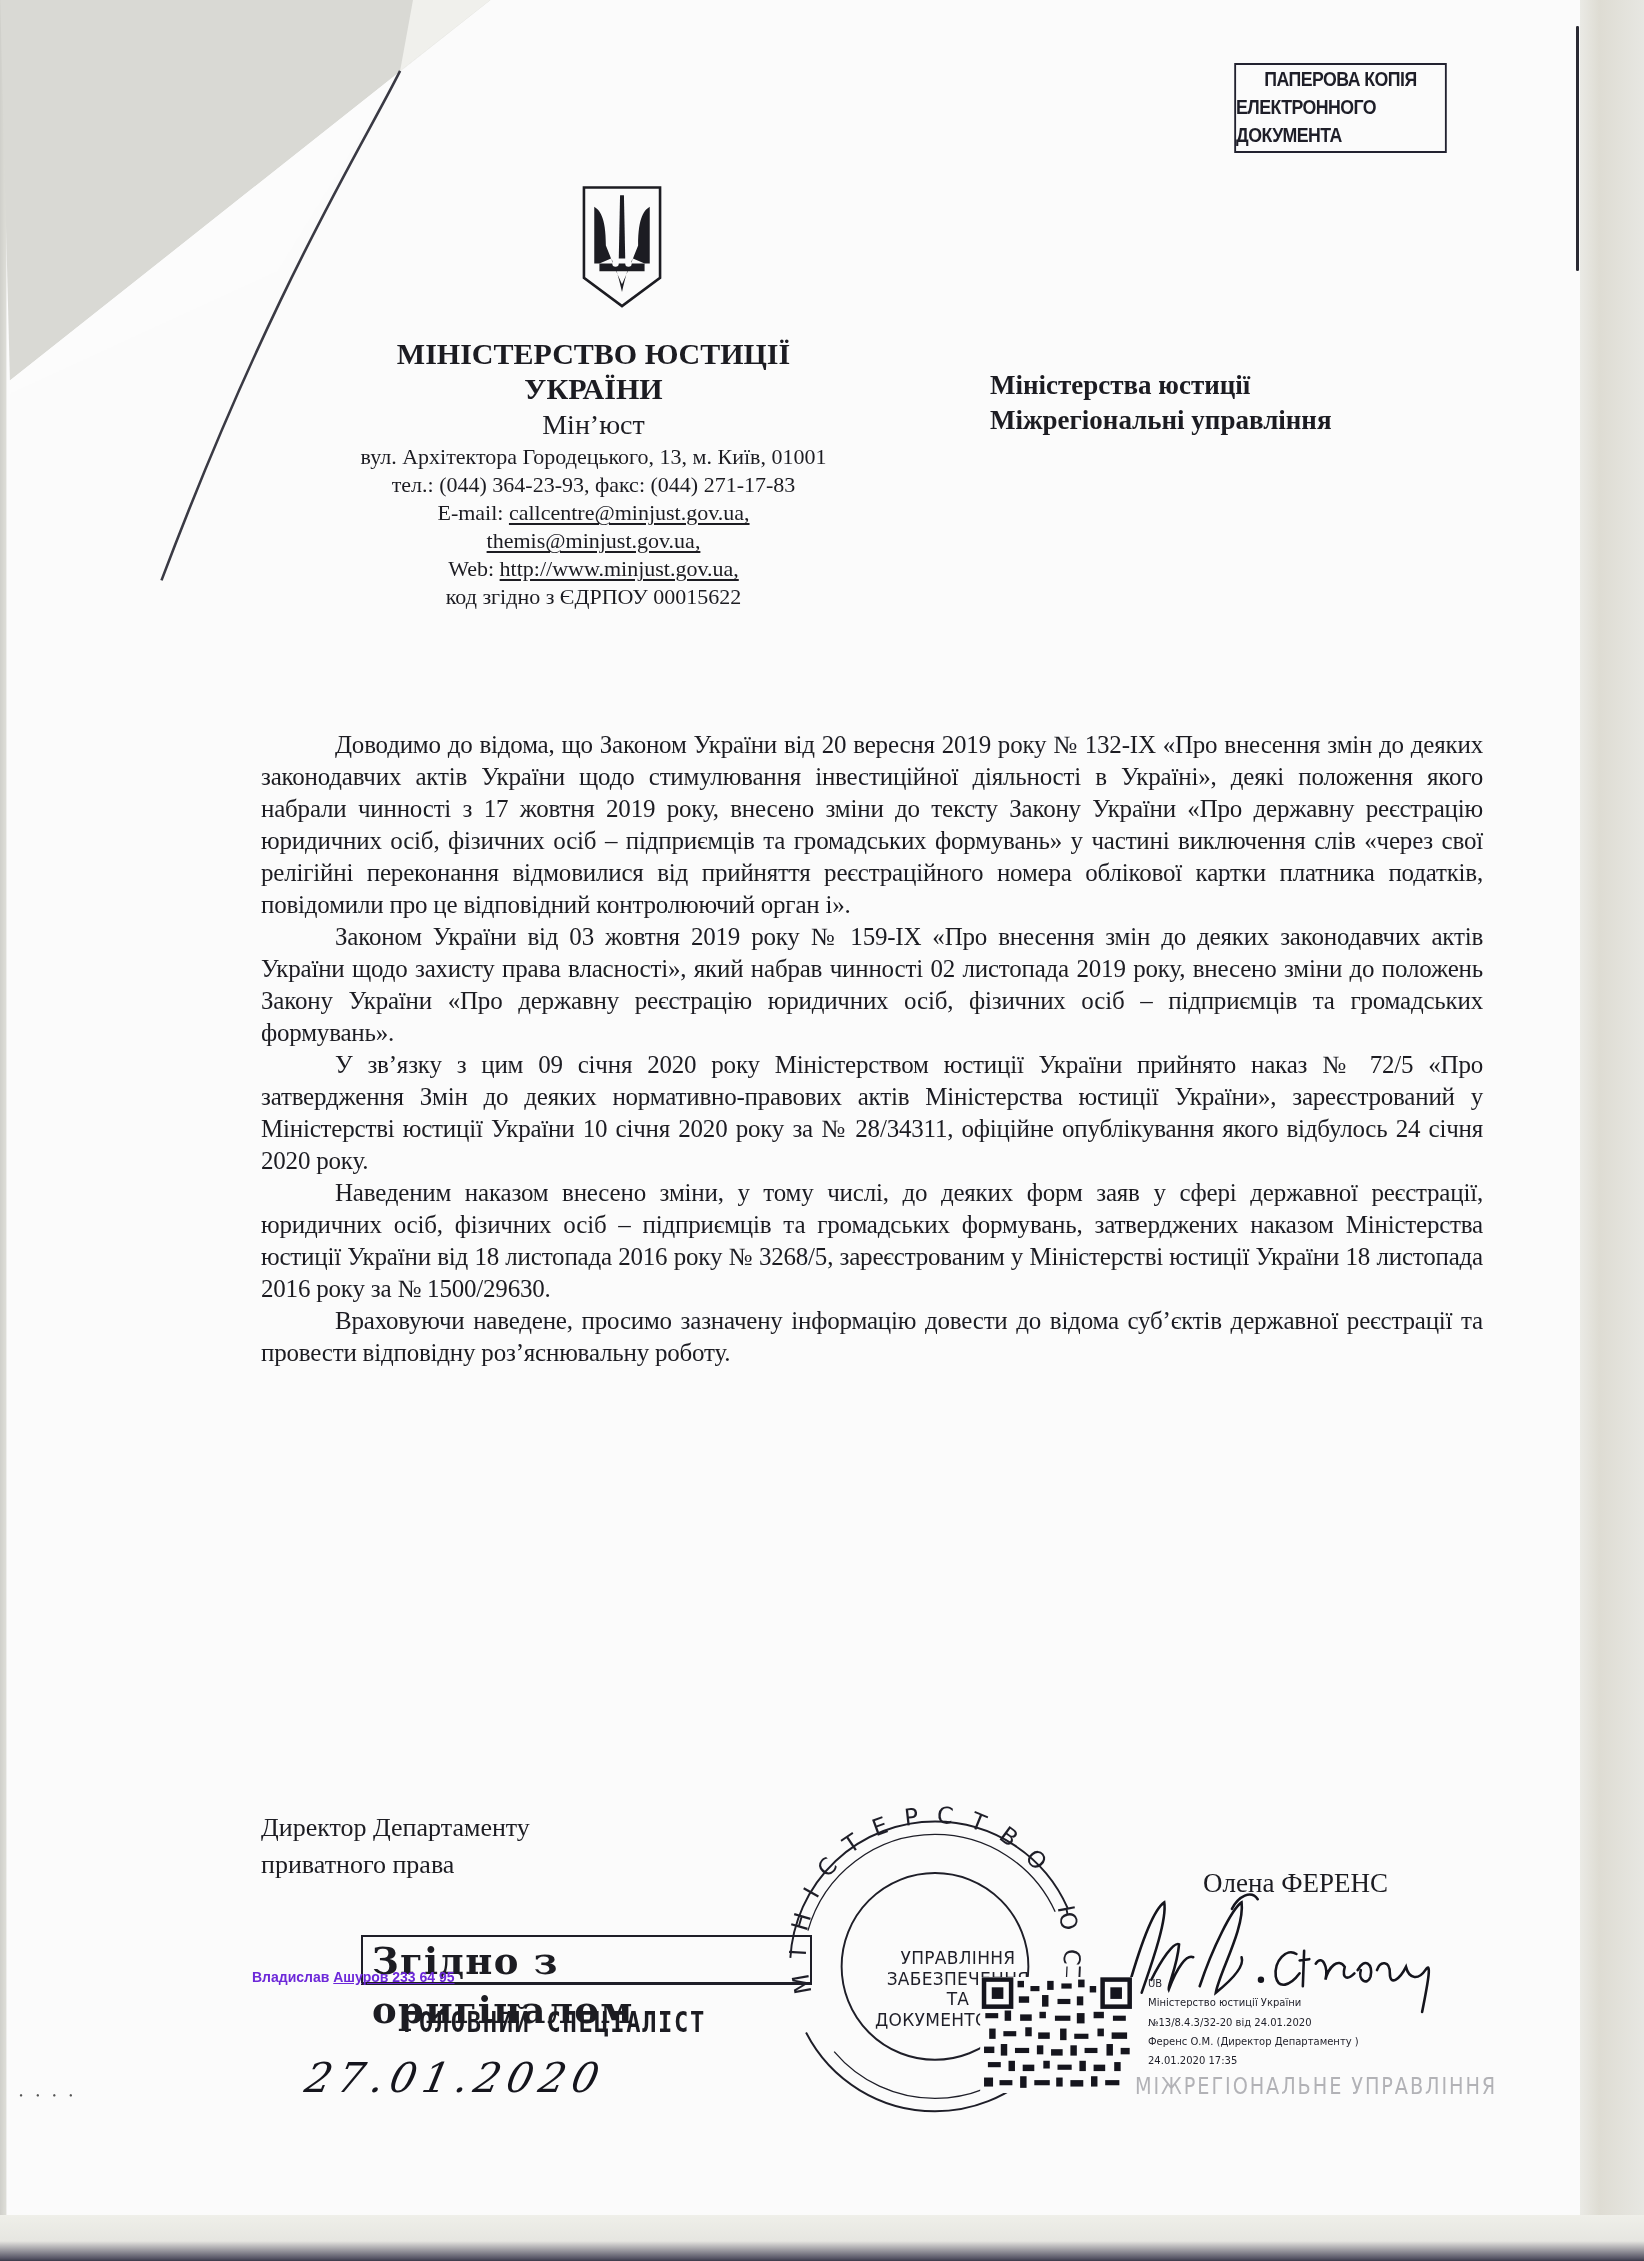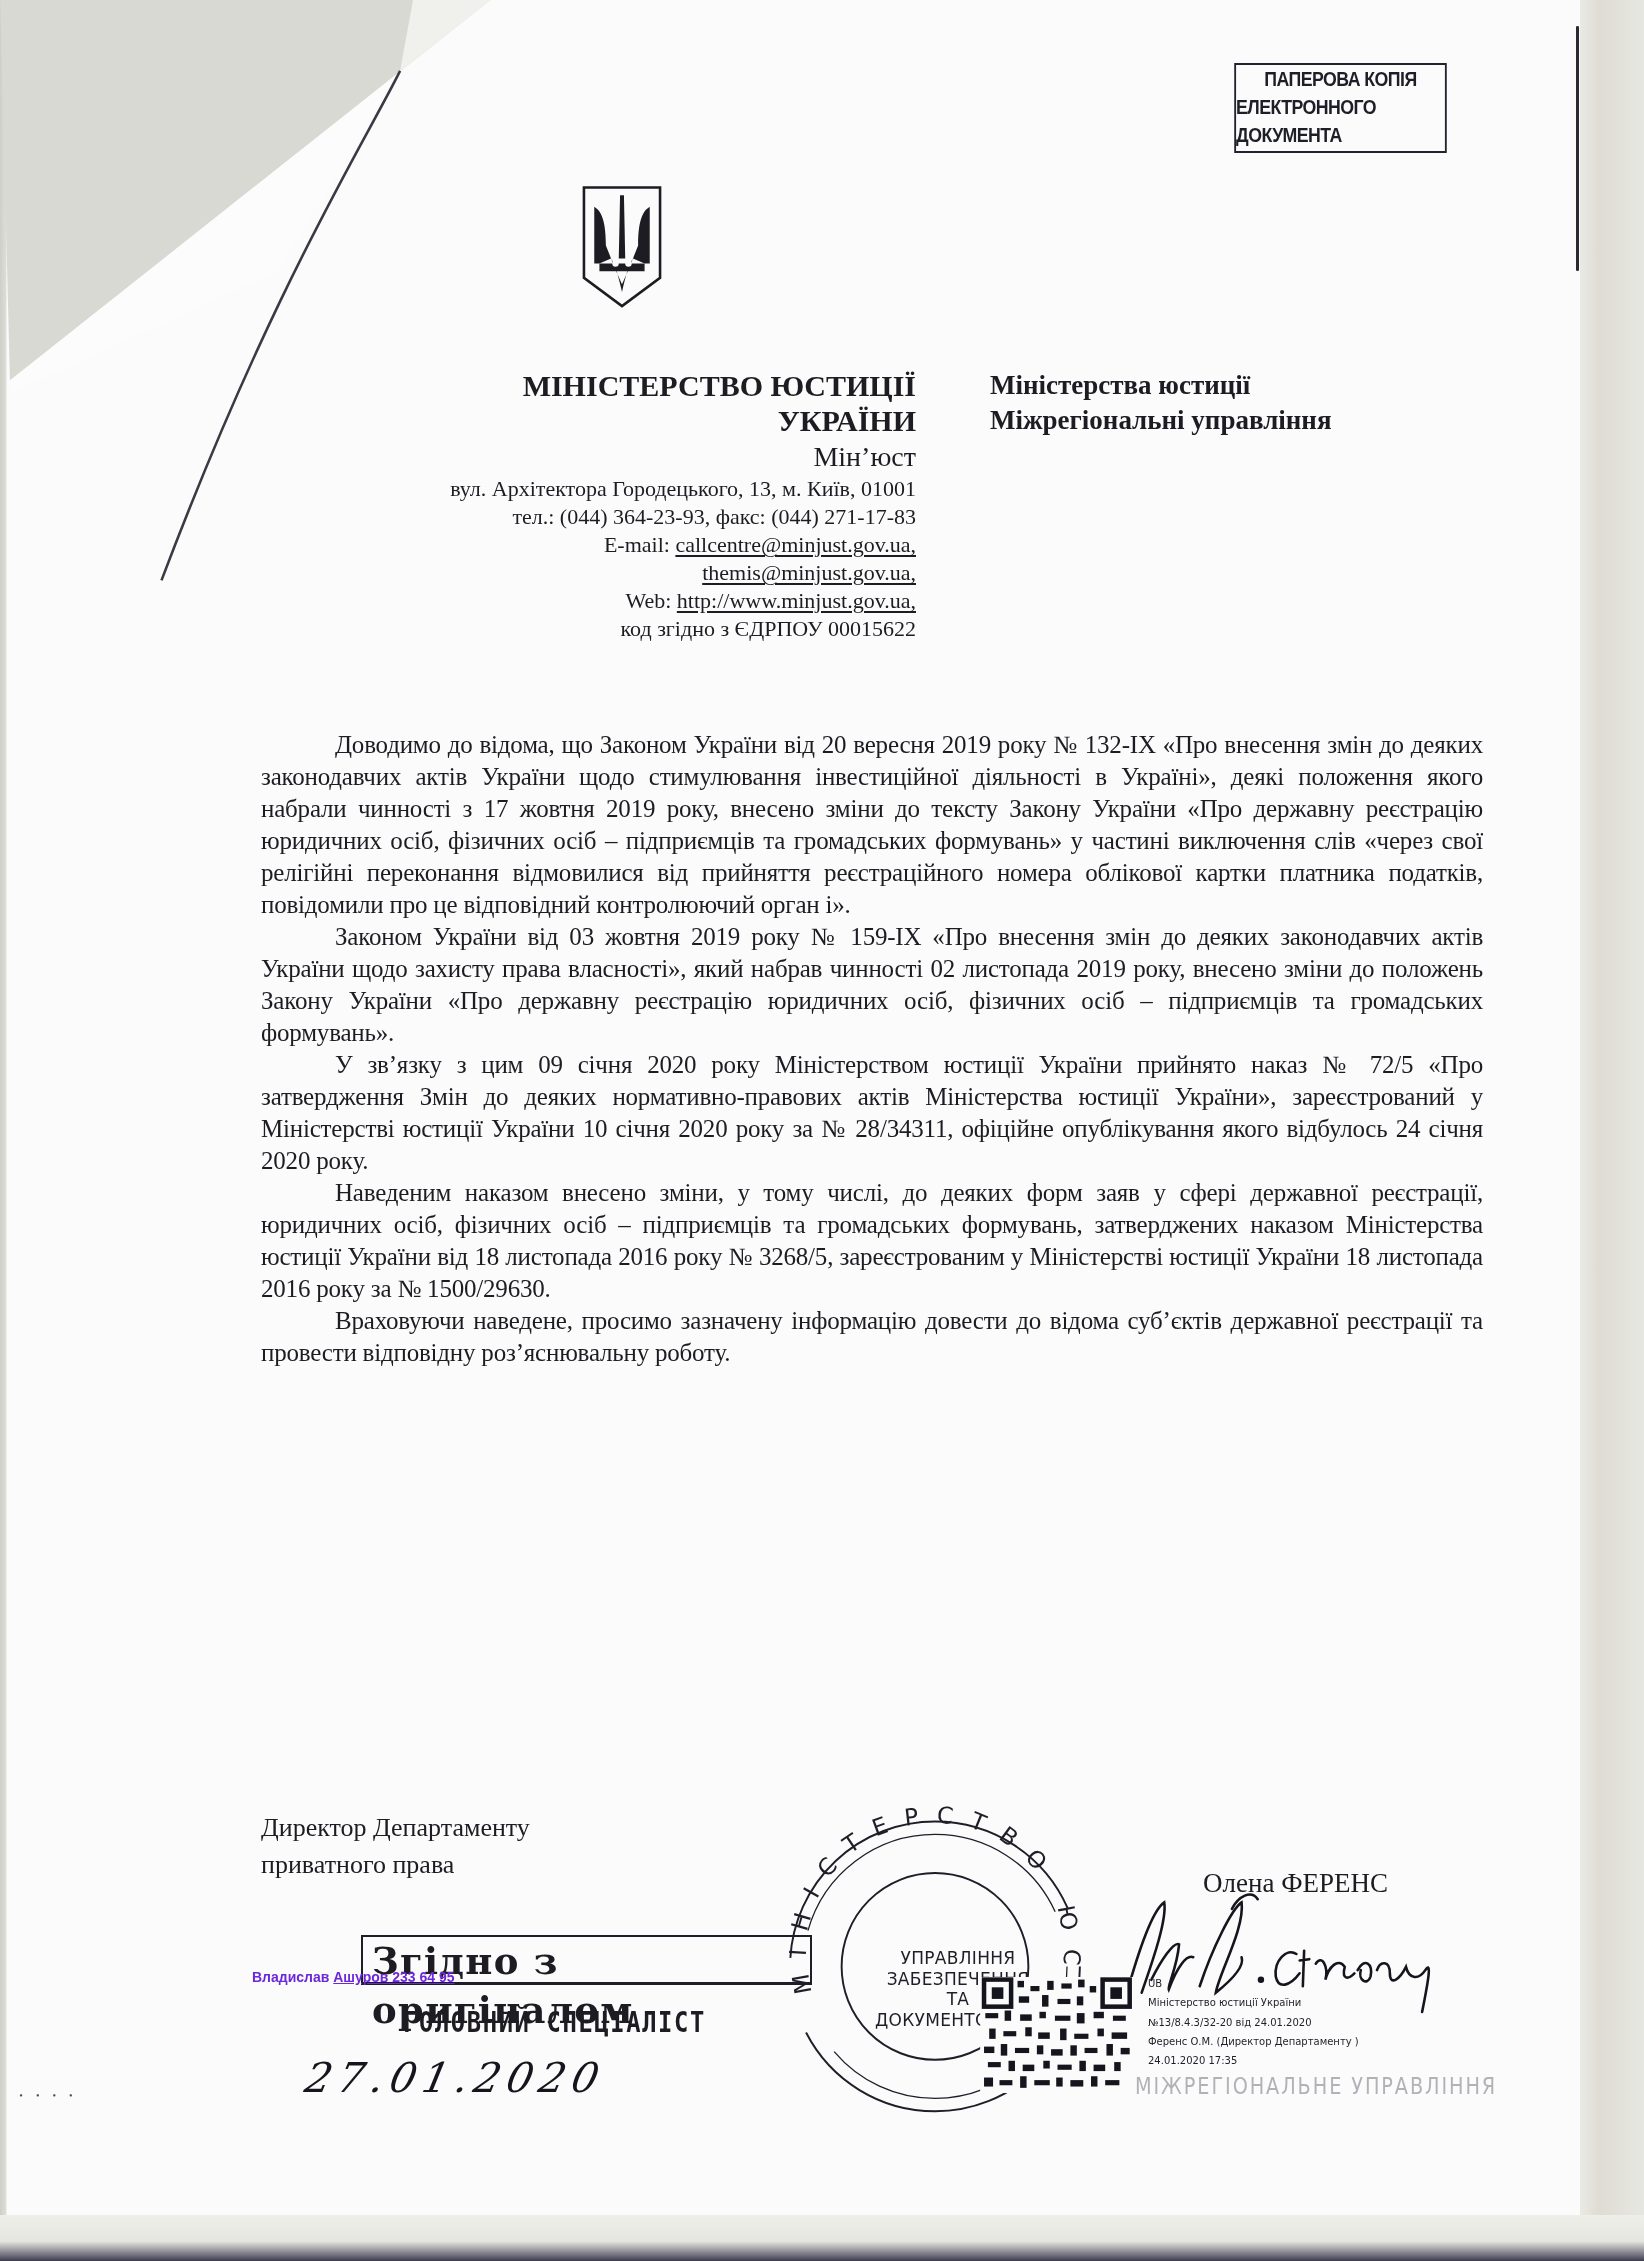"МІНІСТЕРСТВО ЮСТИЦІЇ" .ministry-block { text-align: right -> center; top: 368px -> 336px }
